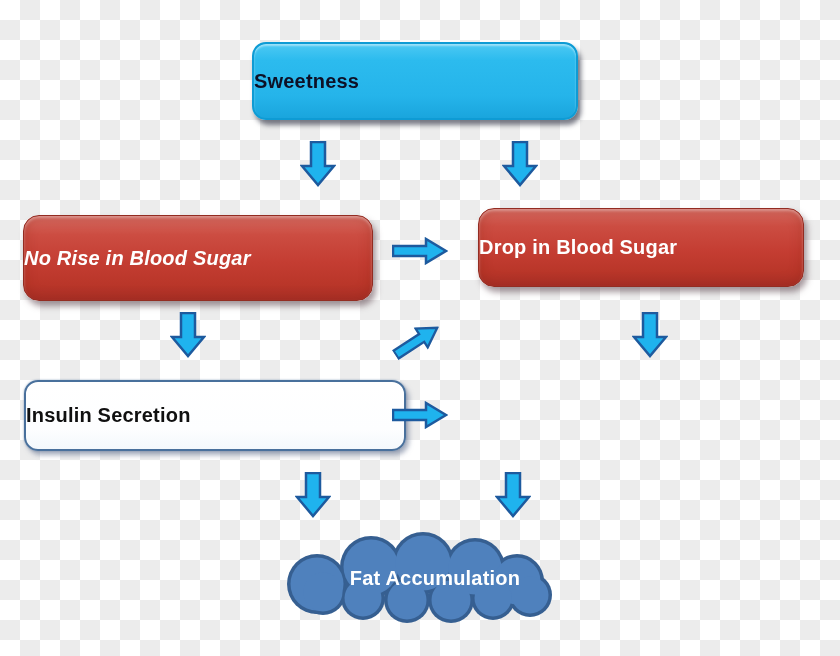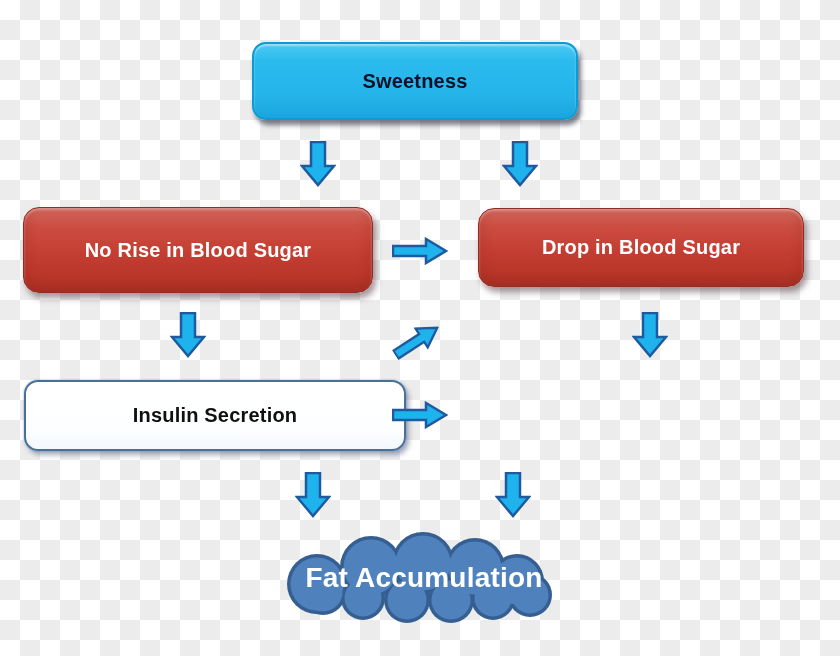"Sweetness" .node { justify-content: center -> flex-start }
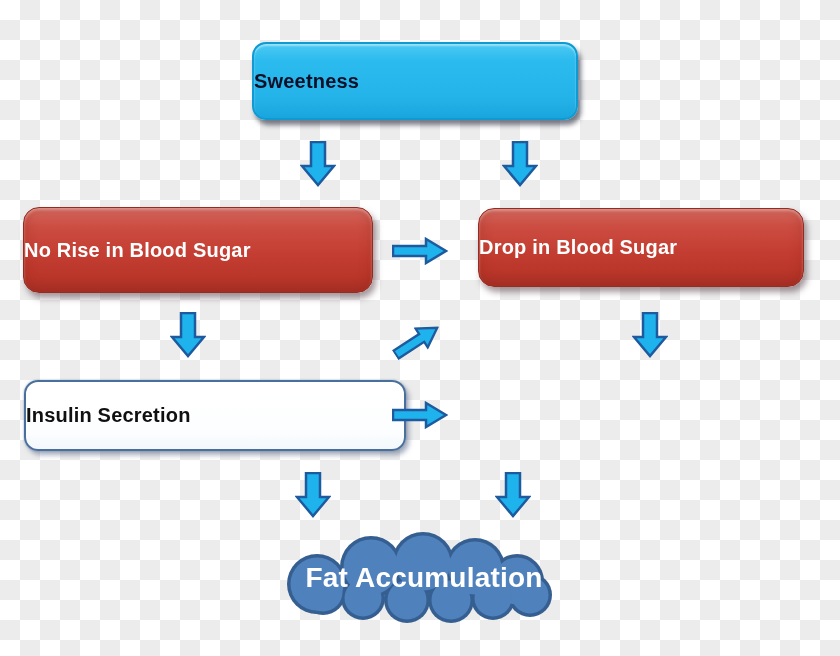"No Rise in Blood Sugar" #n-norise { font-style: none -> italic; top: 207px -> 215px }
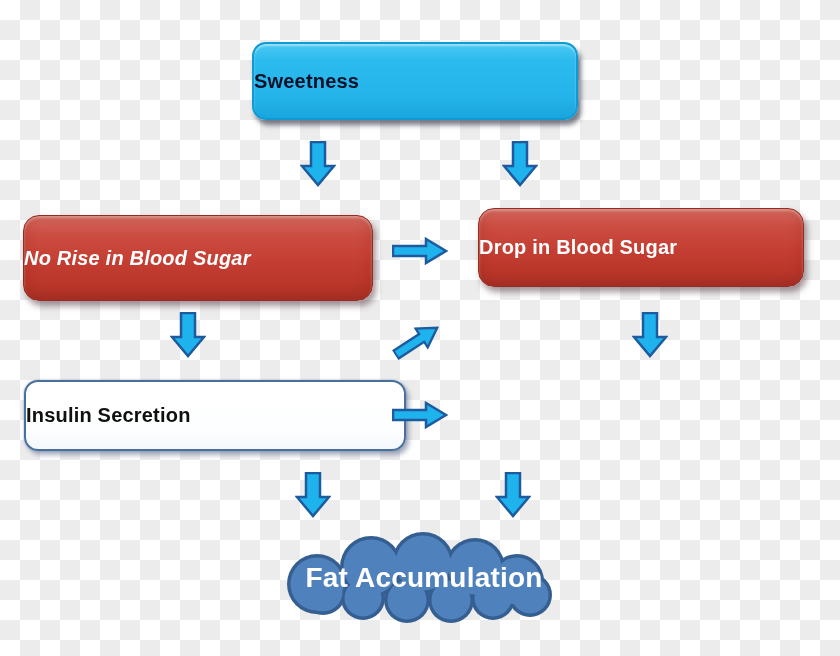"Fat Accumulation" .cloud-label { font-size: 28px -> 20px; left: 4px -> 15px }
